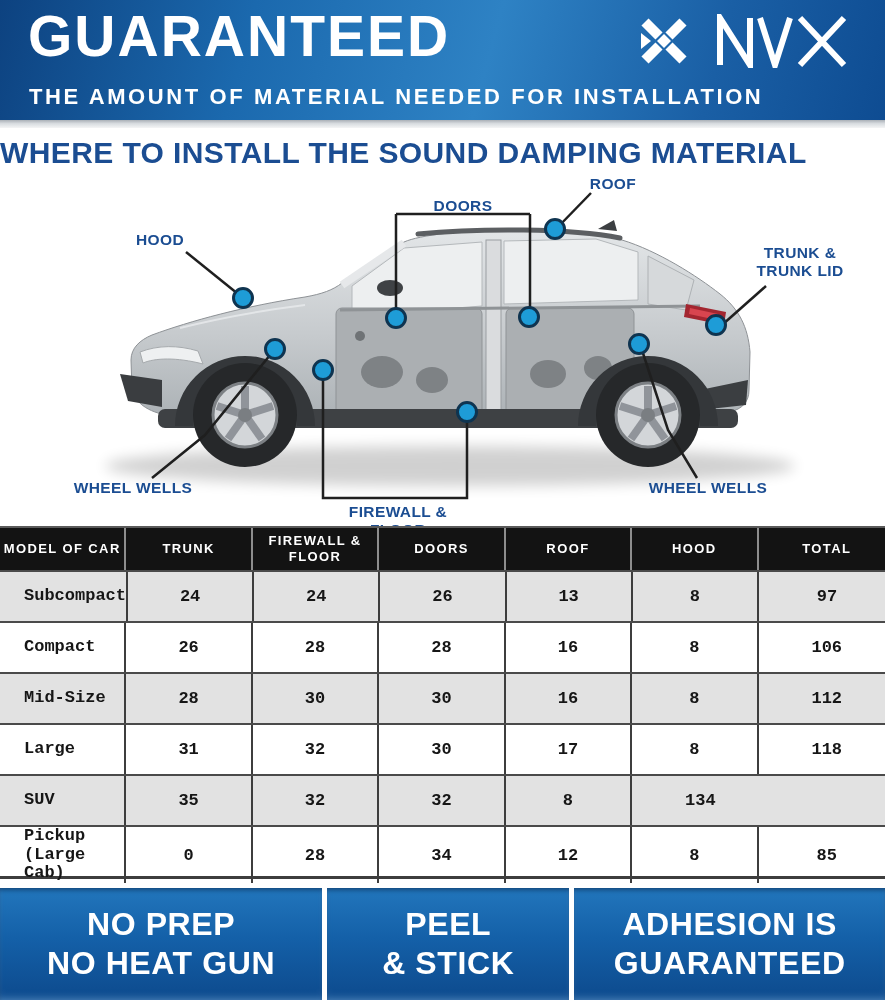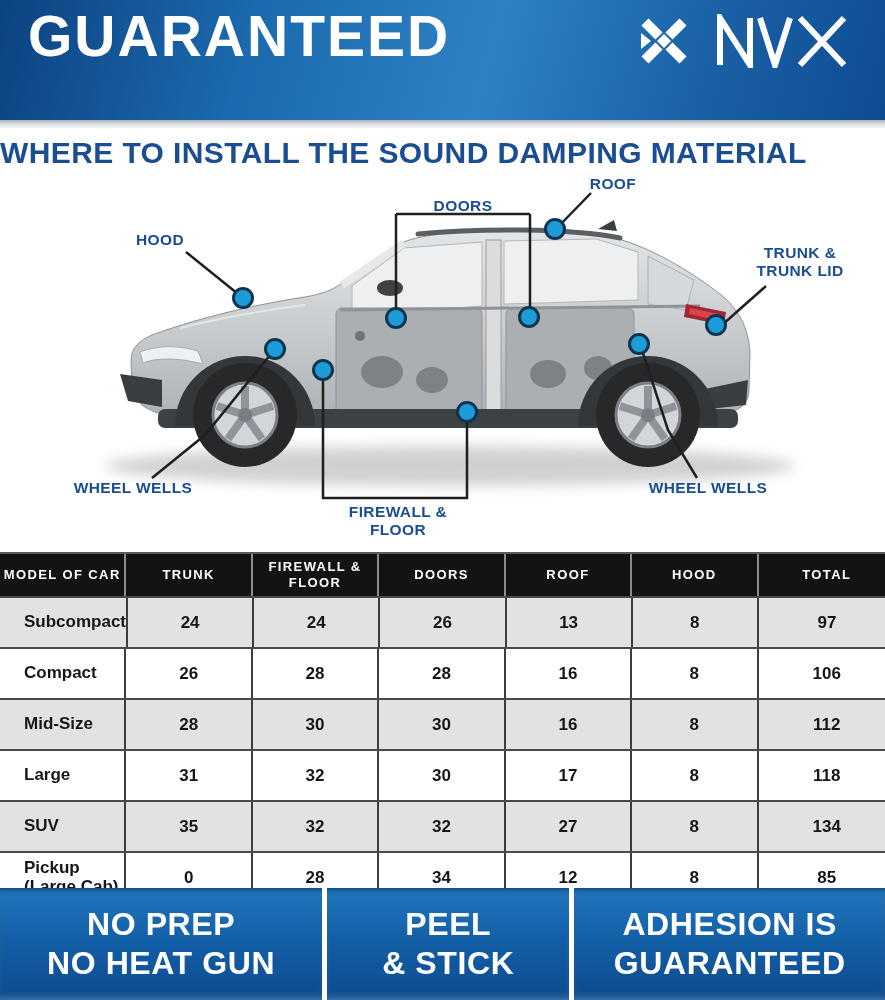"THE AMOUNT OF MATERIAL NEEDED" div.header-subtitle { html: none -> <div>THE AMOUNT OF MATERIAL NEEDED FOR INSTALLATION</div> }
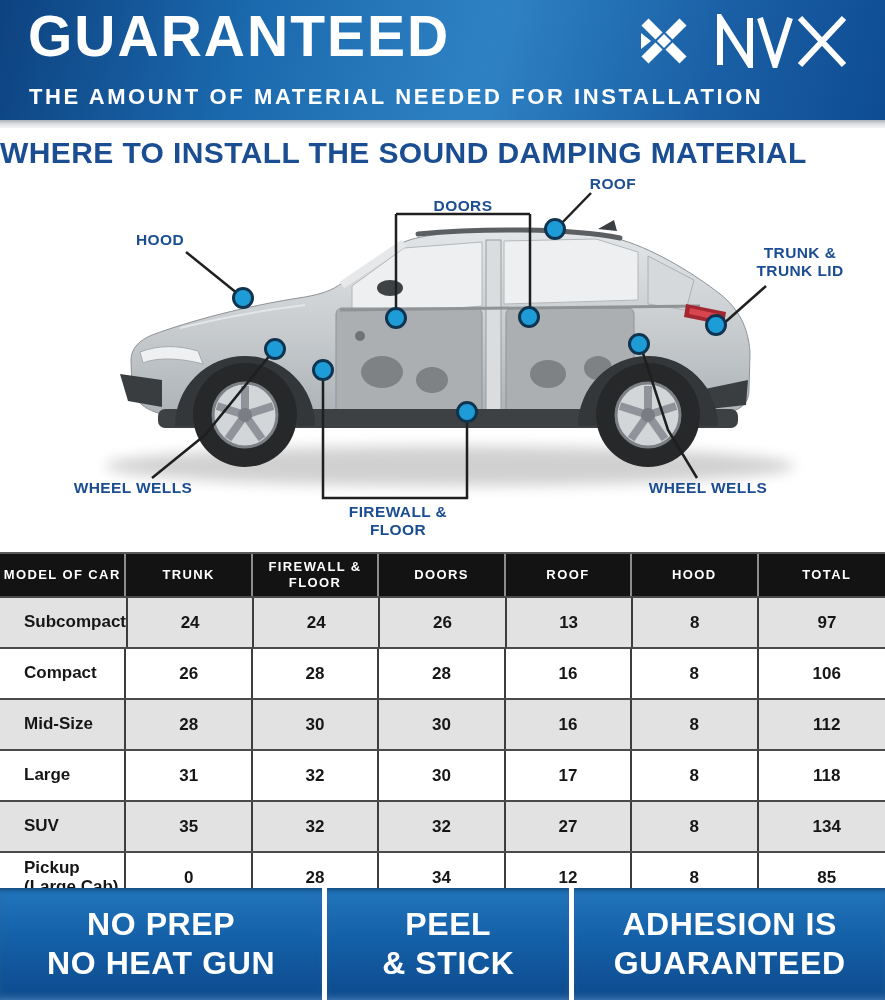"MODEL OF CAR" .table { top: 552px -> 526px }
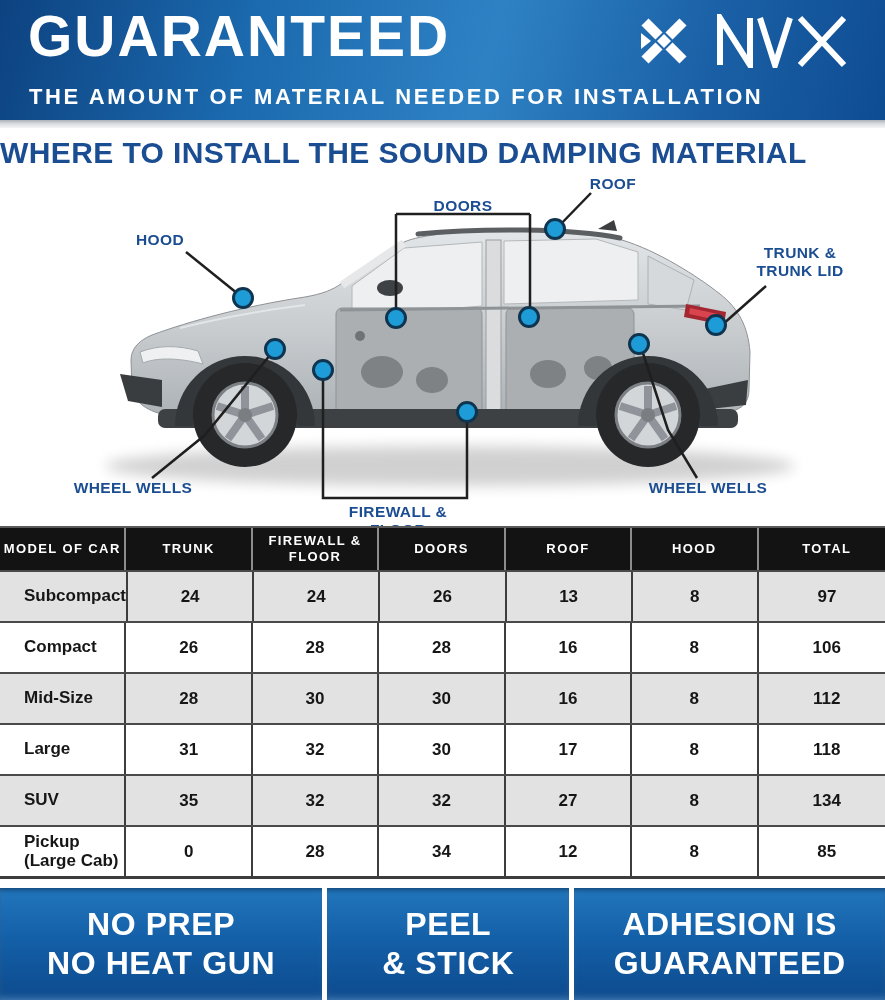"Subcompact" .trow.data .cell { font-family: none -> Liberation Mono, monospace }
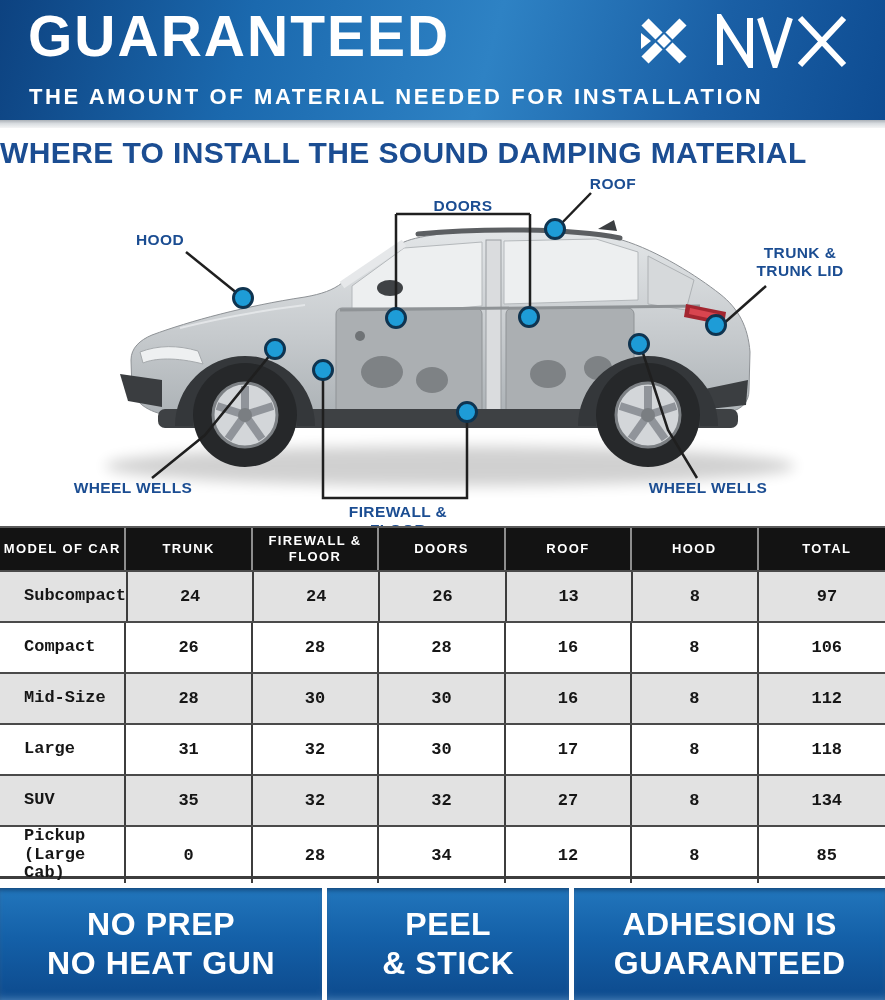"27" div.cell { html: <div>27</div> -> none }
